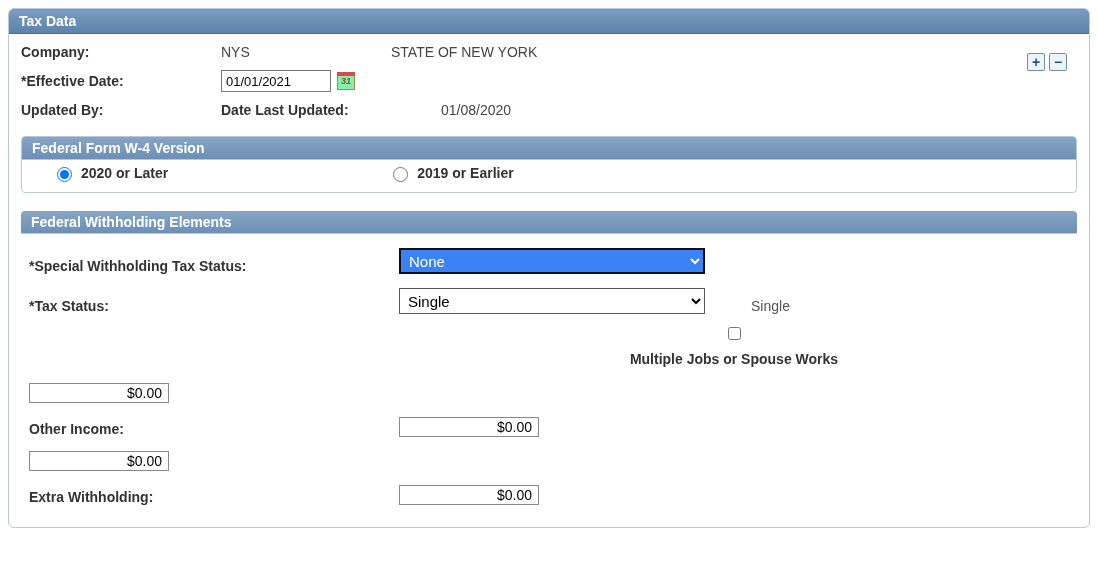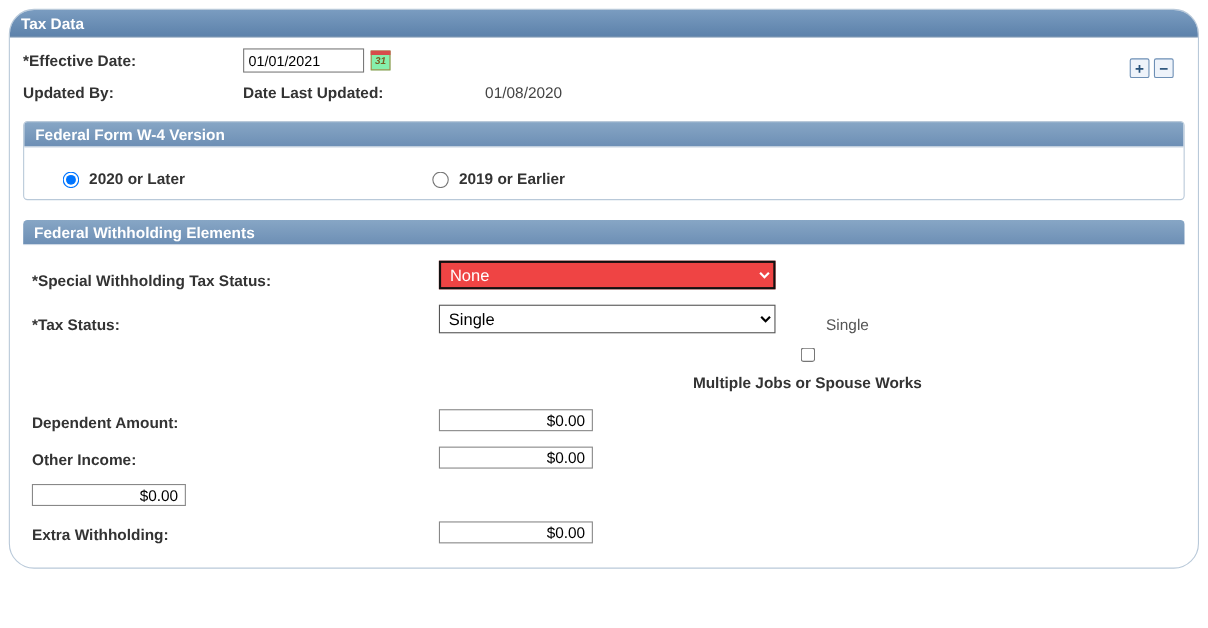"Tax Data" .rel { border-radius: 23px -> none }
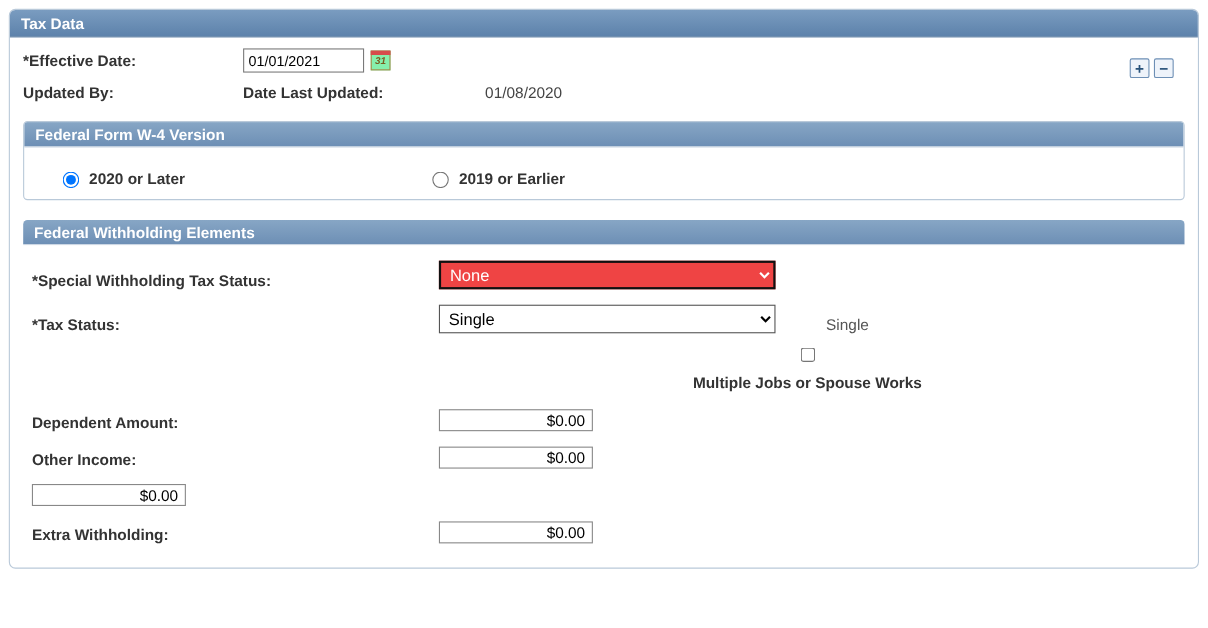"Company:" div.row { html: none -> <div> <span>Company:</span> <span>NYS</span> <span>STATE OF NEW YORK</span> </div> }
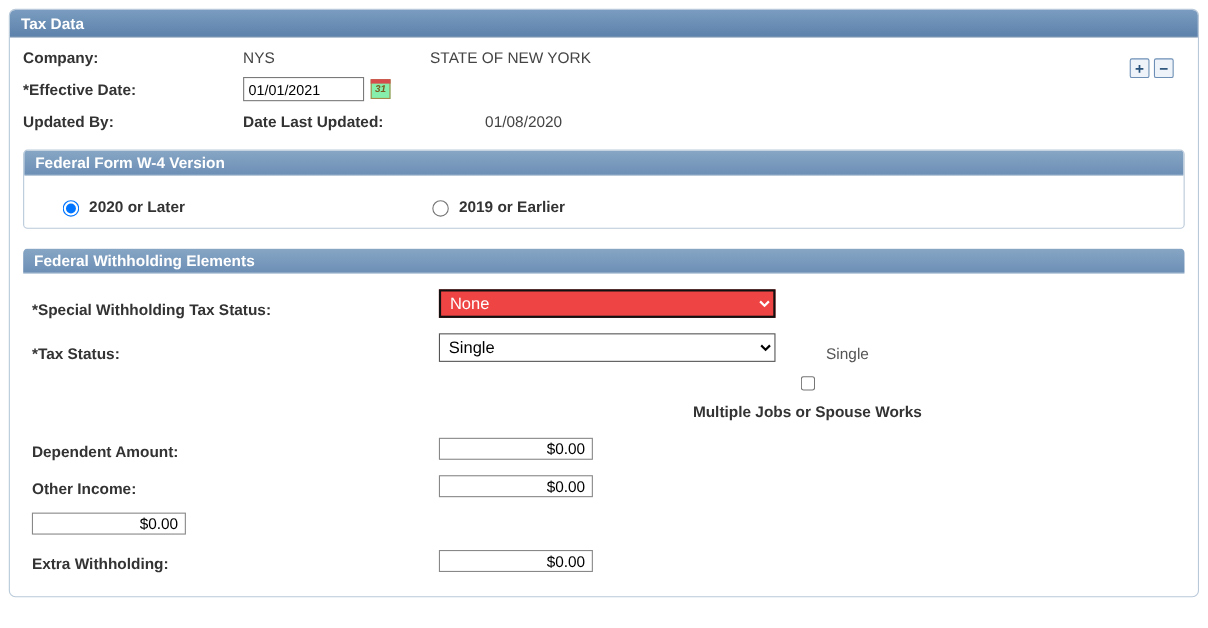"2020 or Later" .mini-body { padding: 19px 12px 10px 12px -> 4px 12px 10px 12px }
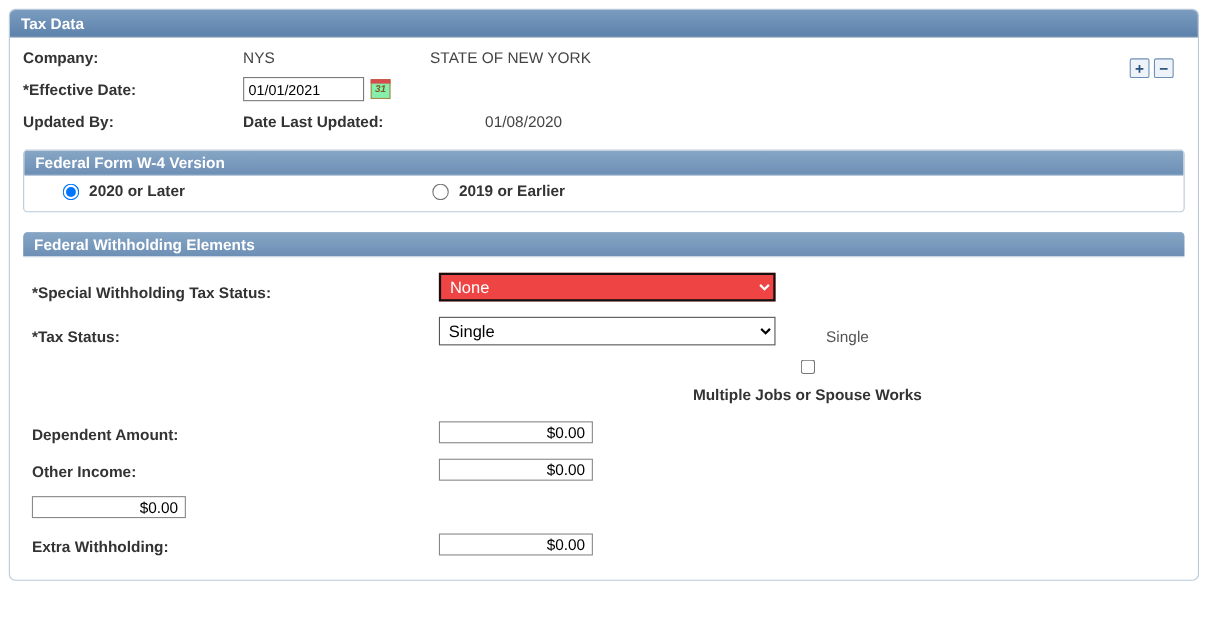"None" .sel-special { background: #ef4444 -> #3b82f6 }
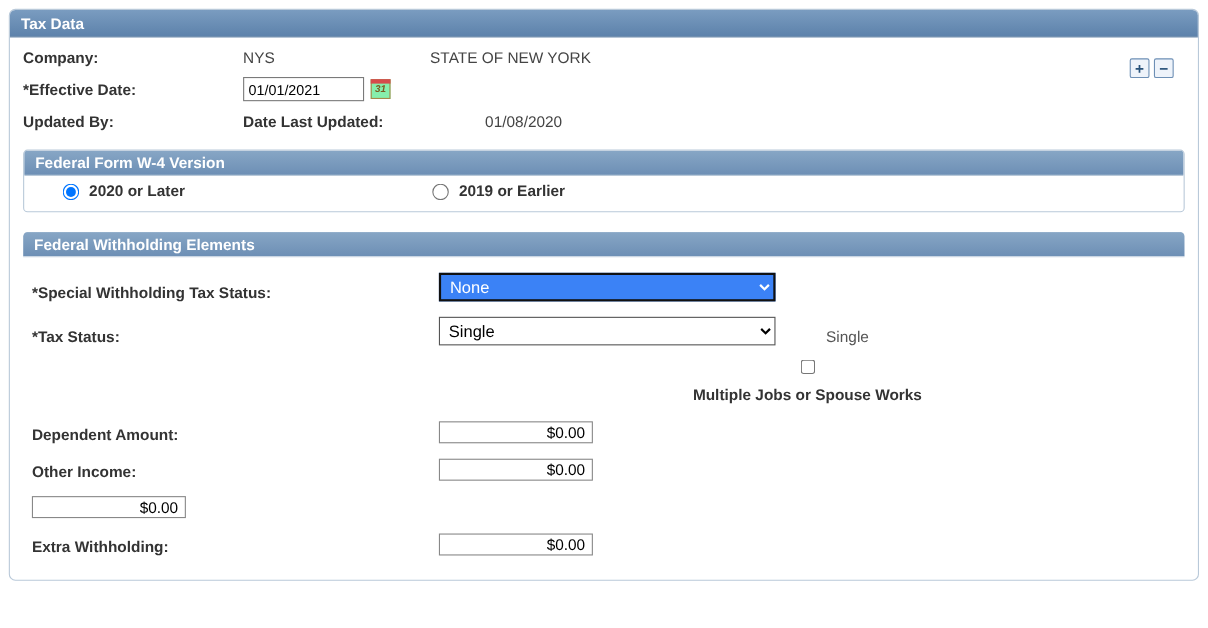"Dependent Amount:" span.lbl { html: <span>Dependent Amount:</span> -> none }
